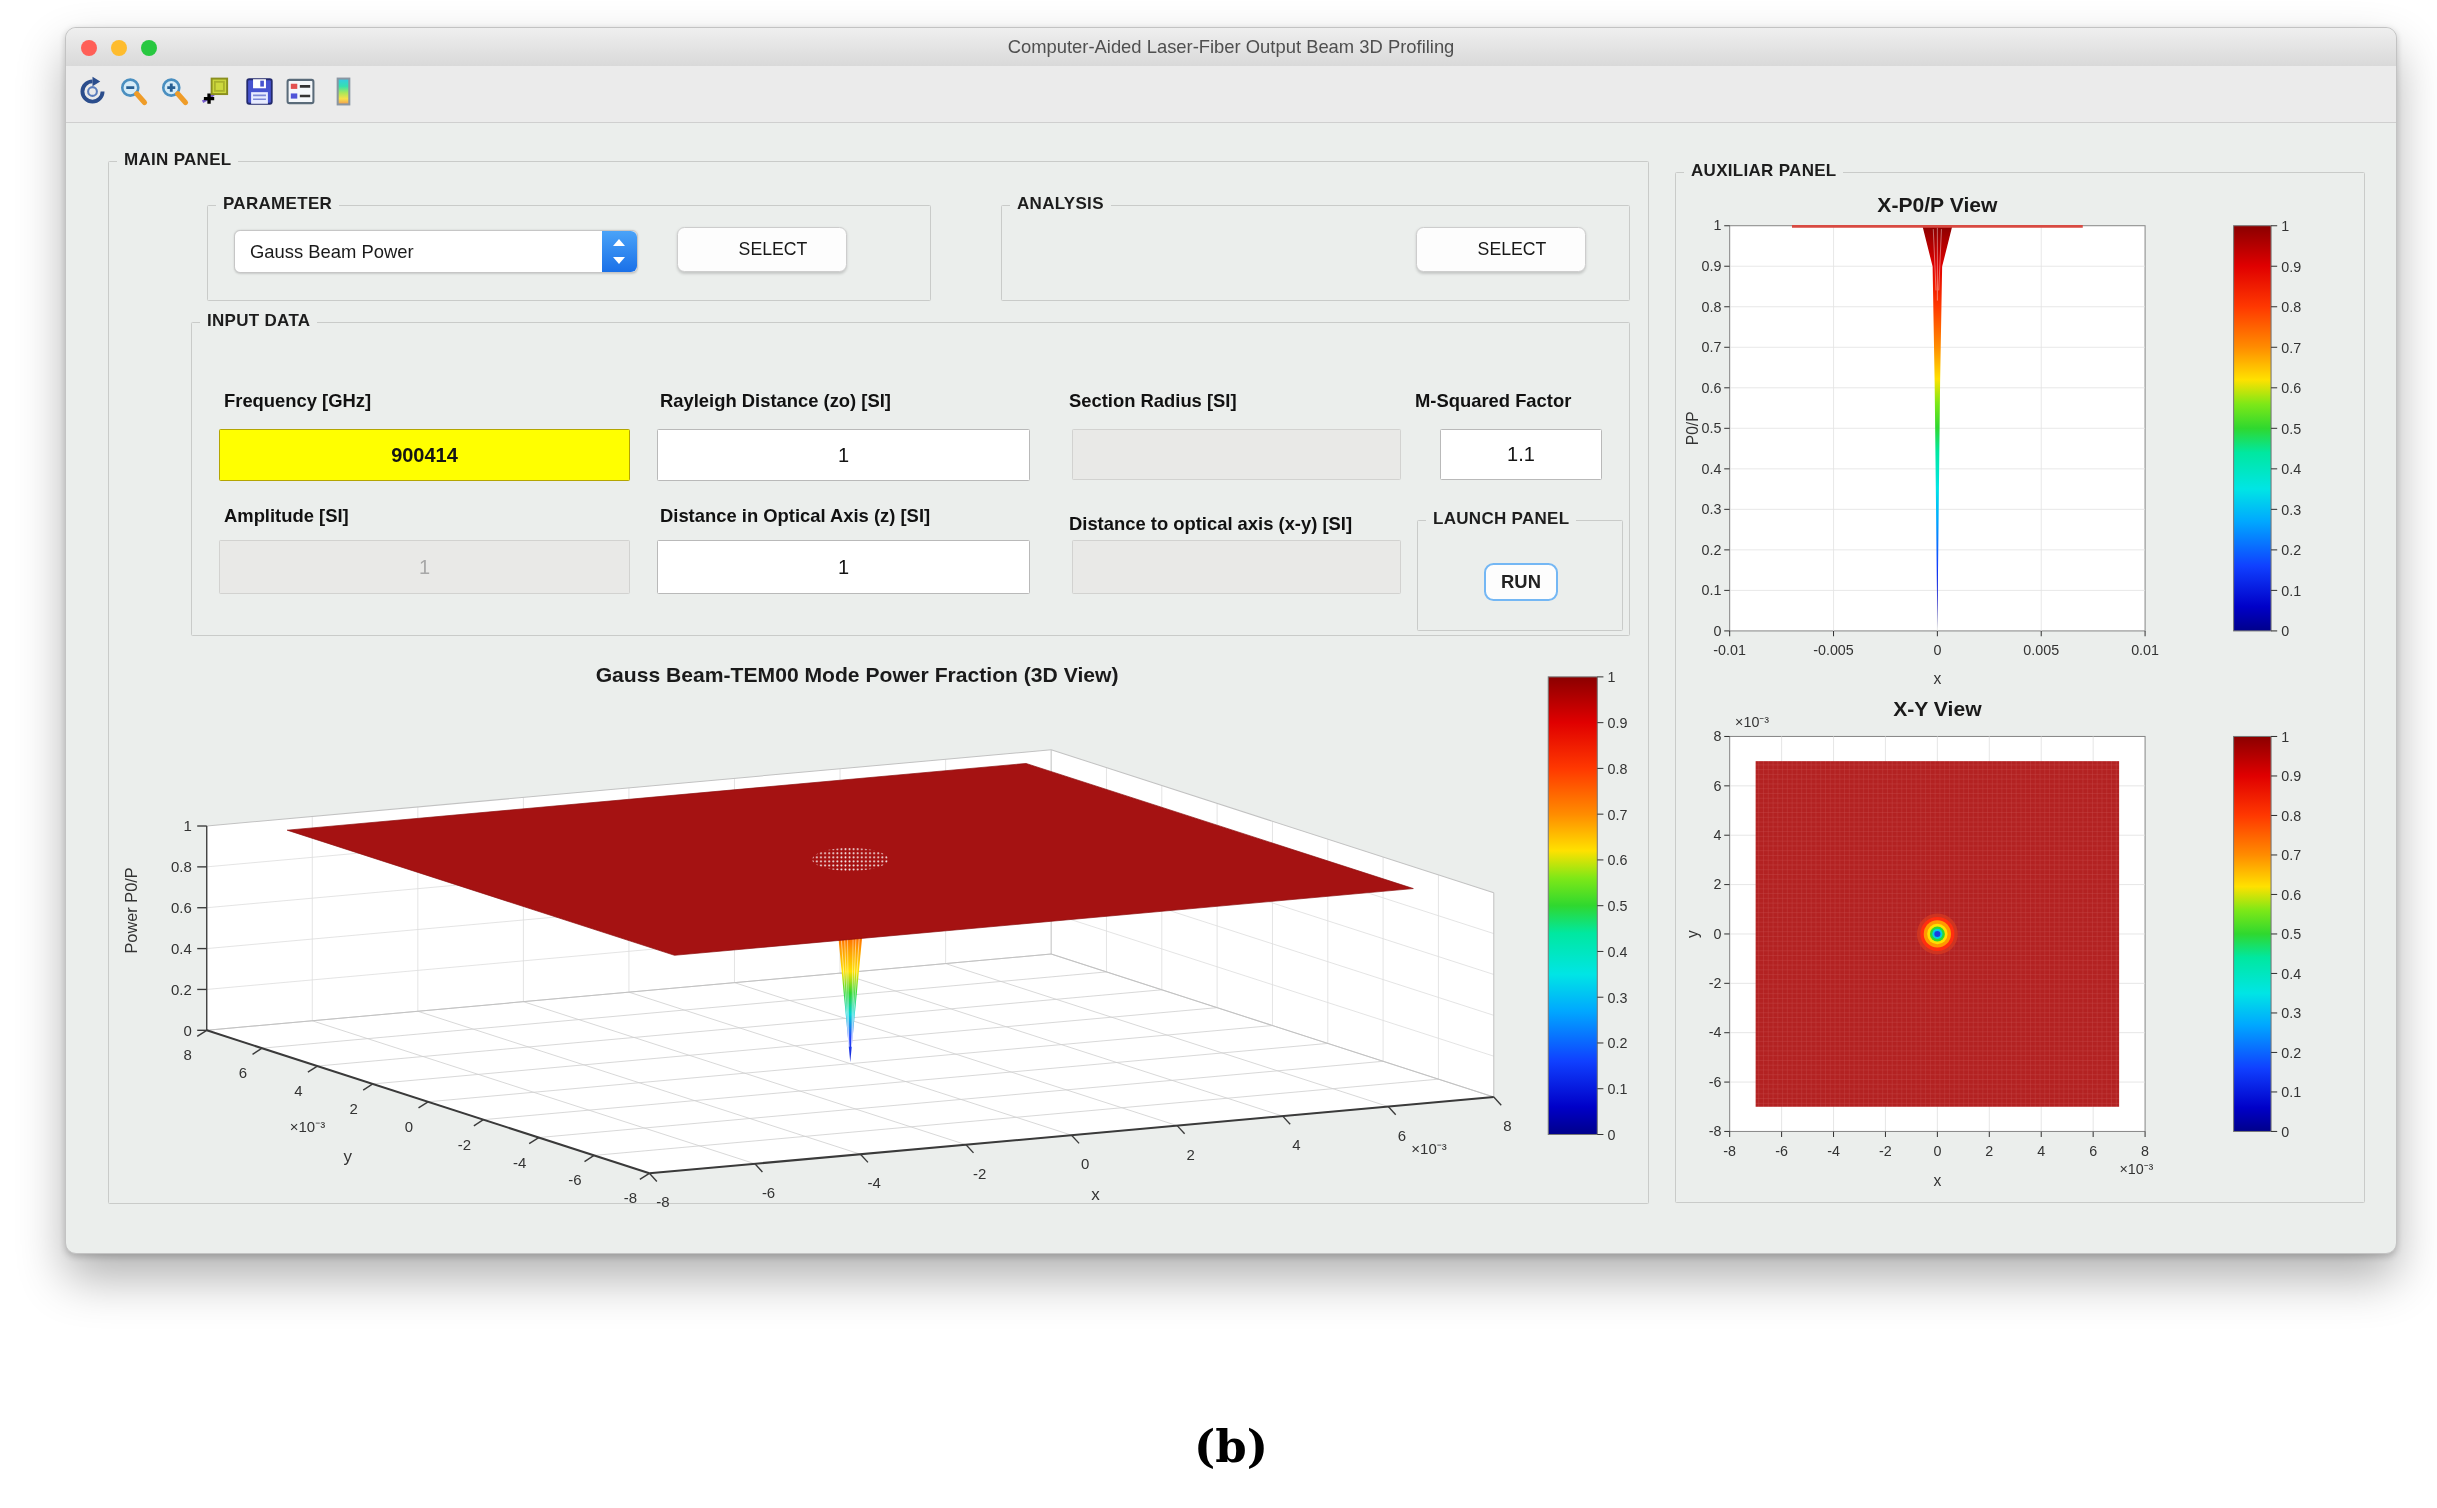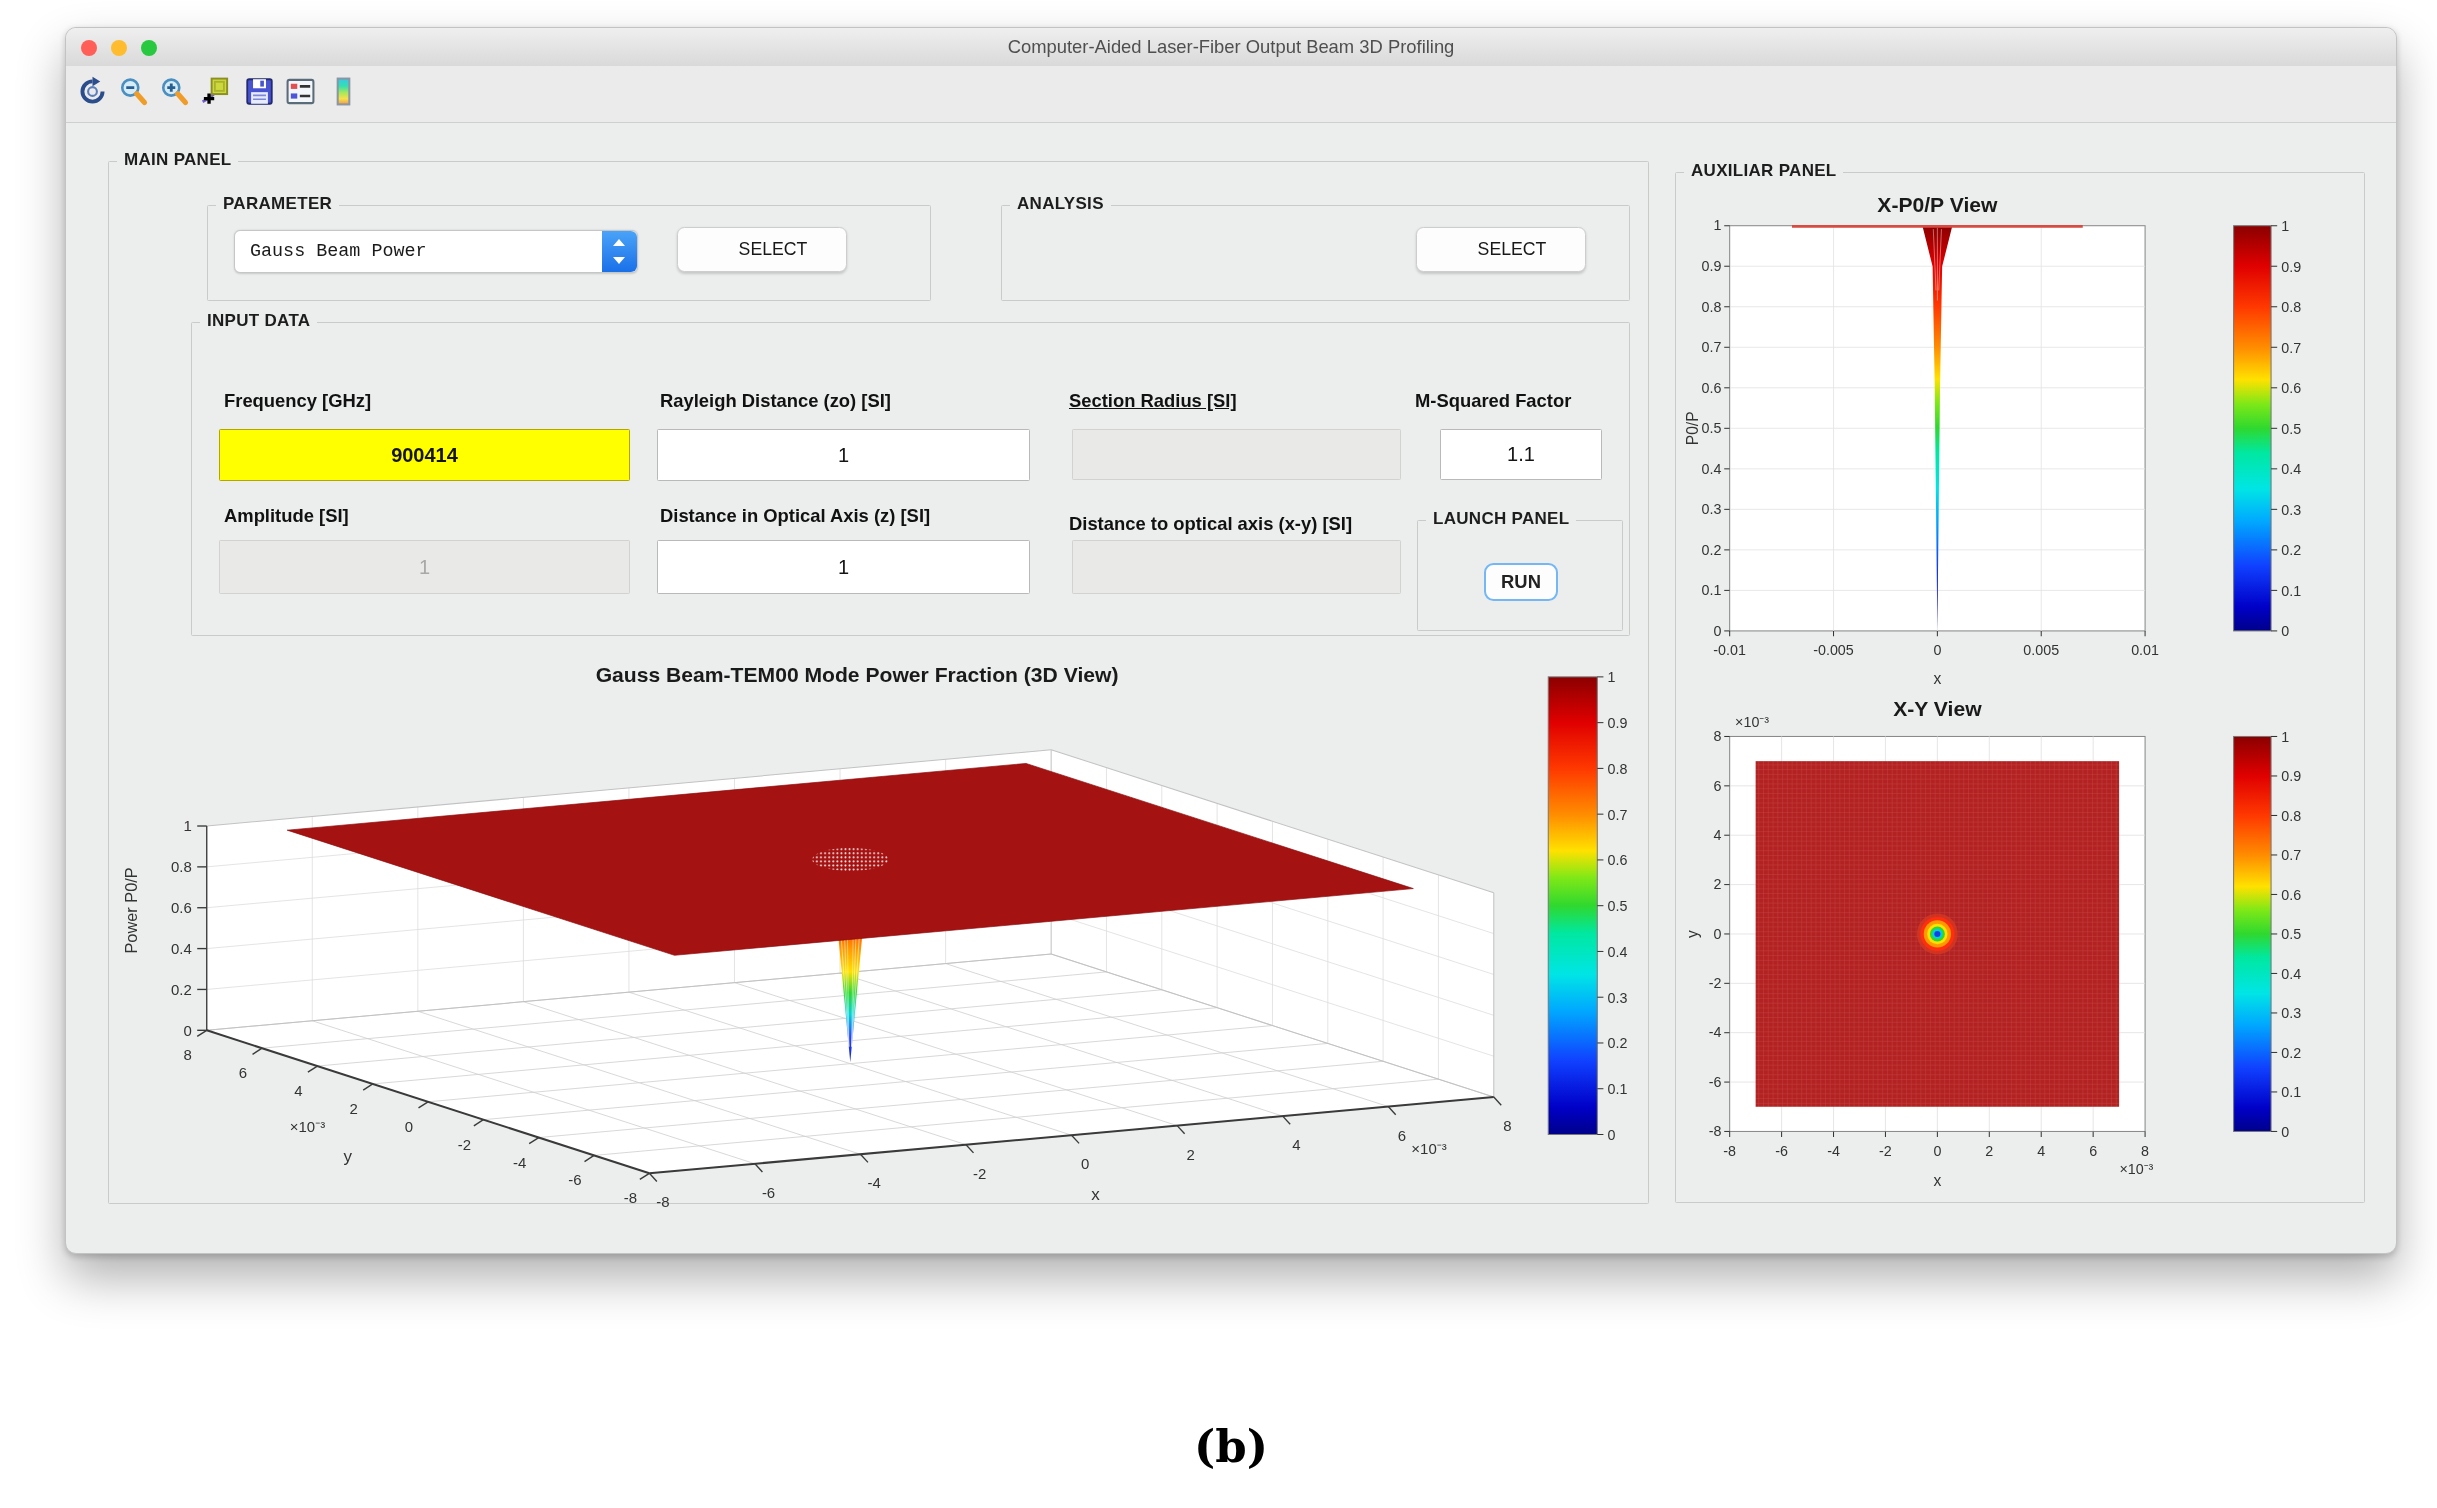"Gauss Beam Power" .dropdown .val { font-family: Liberation Mono, monospace -> none }
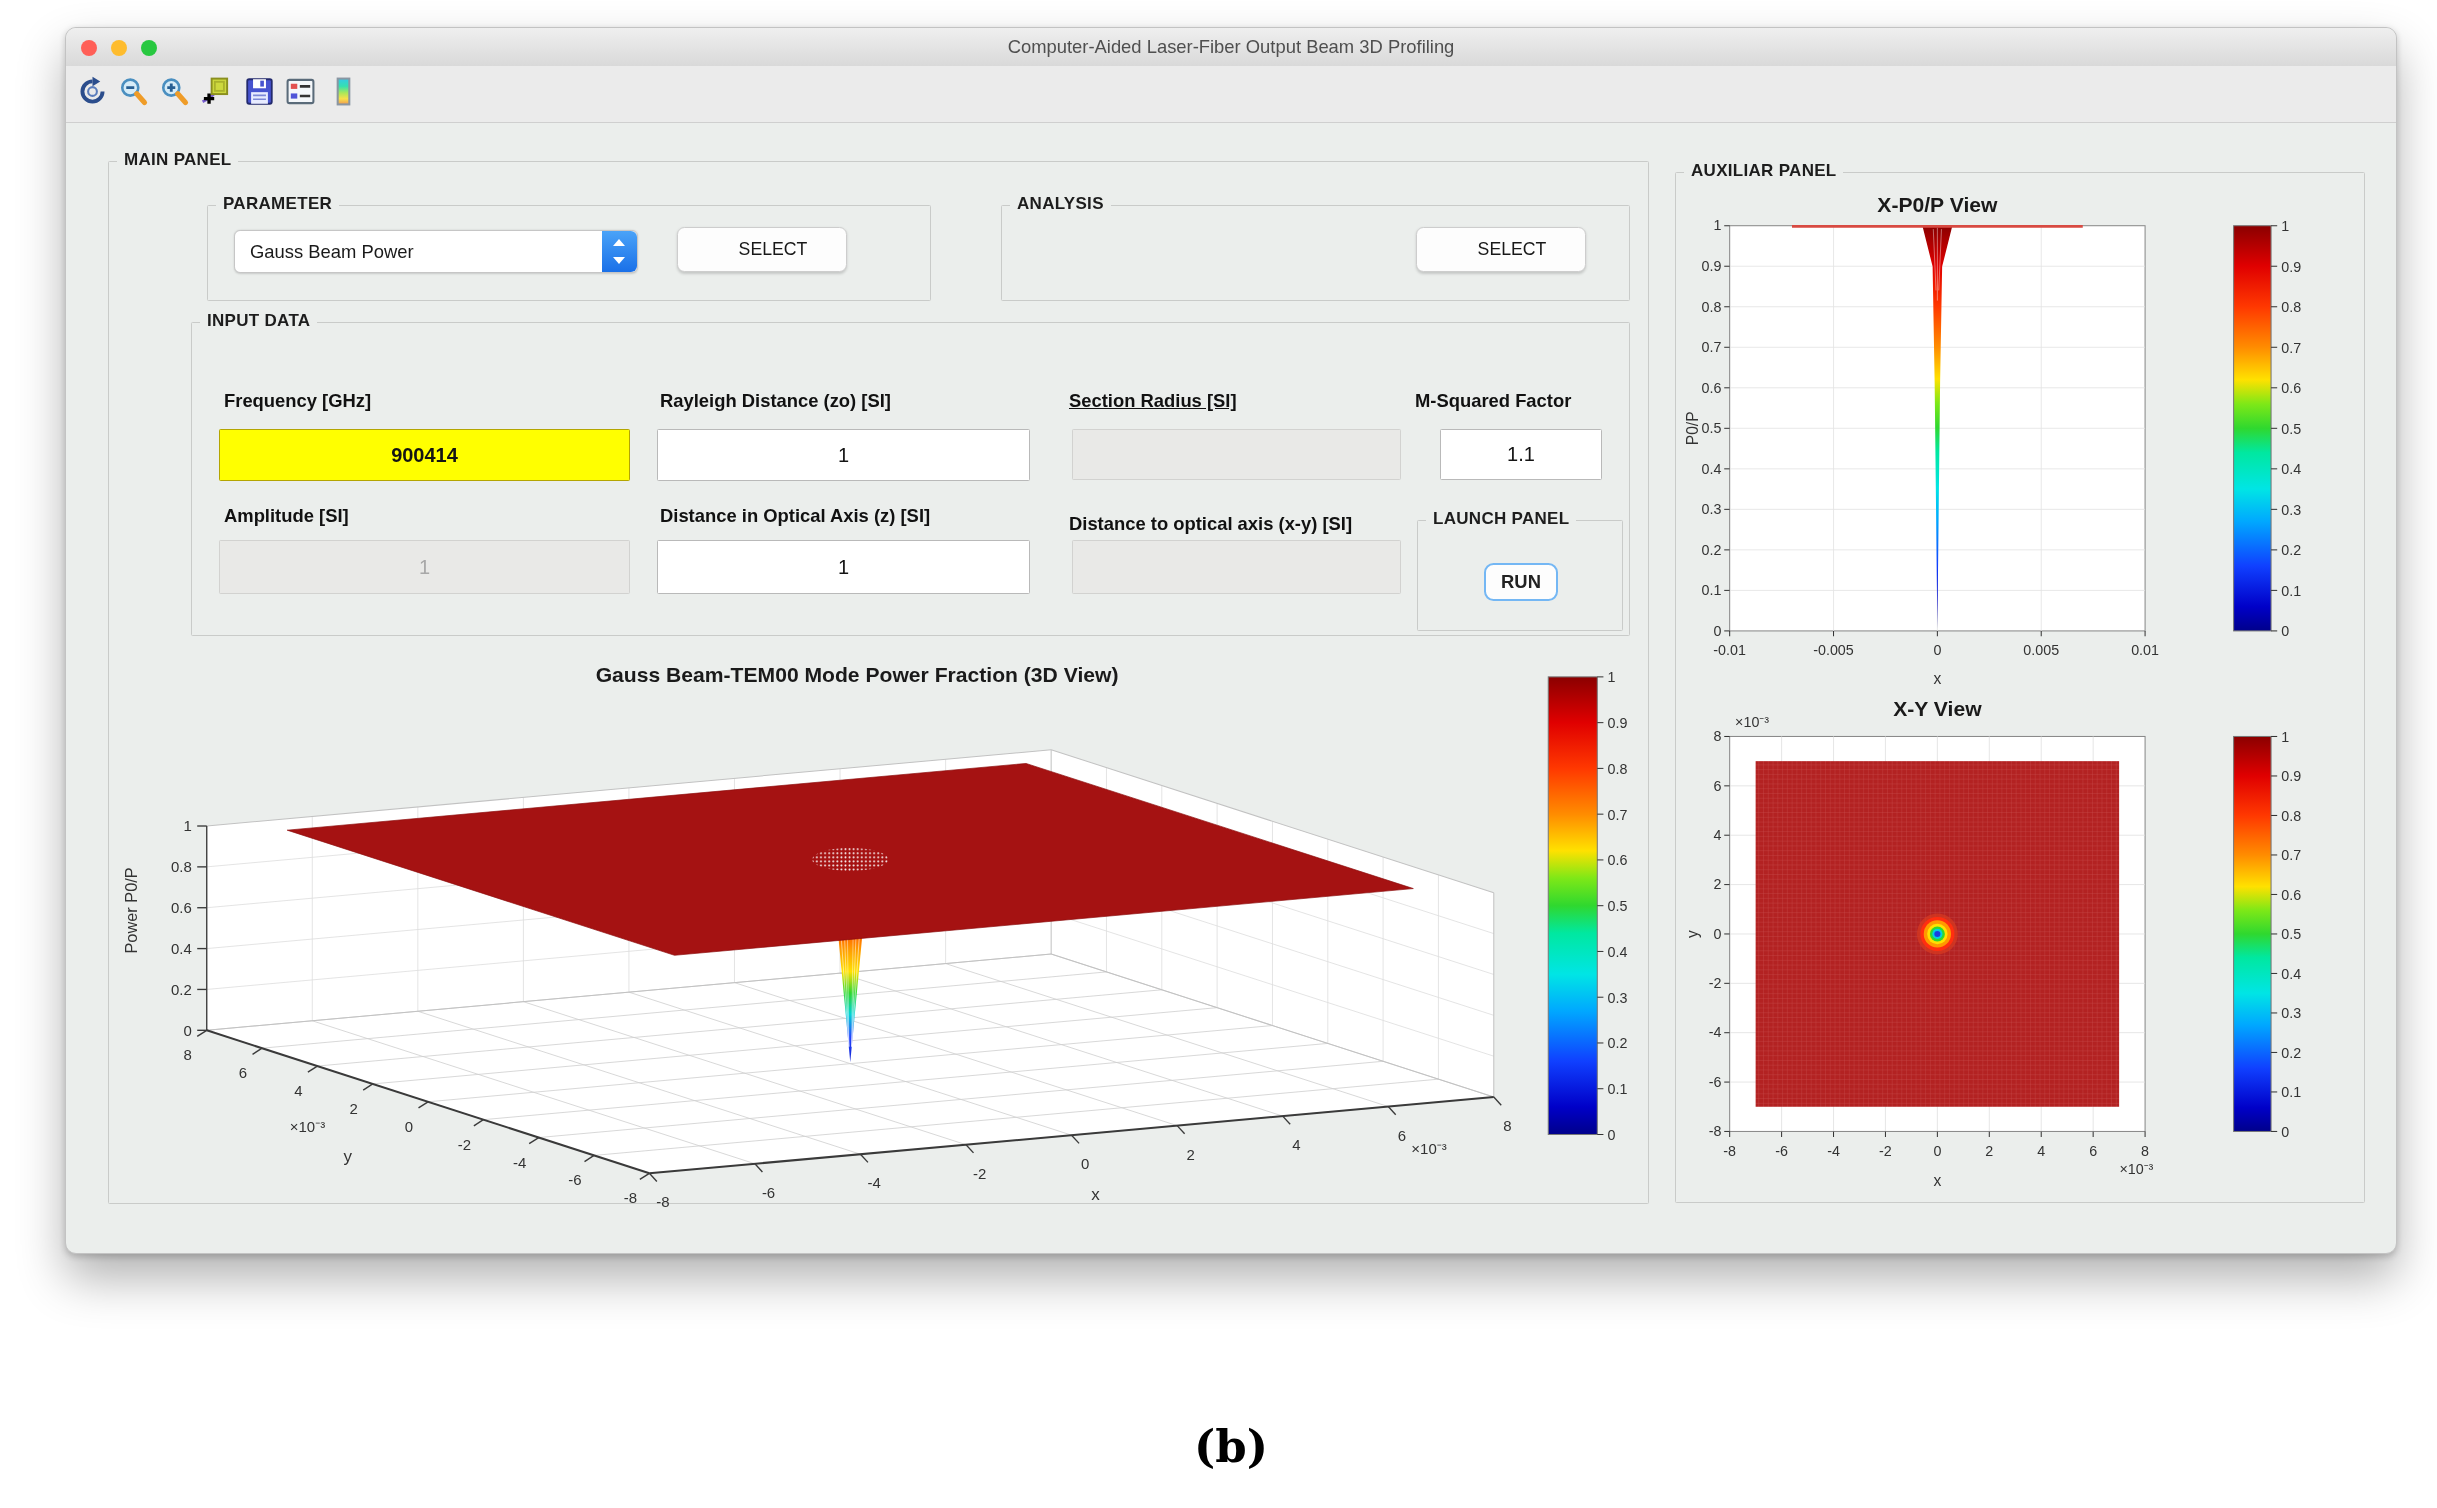"Section Radius [SI]" span.flabel { text-decoration: underline -> none }
